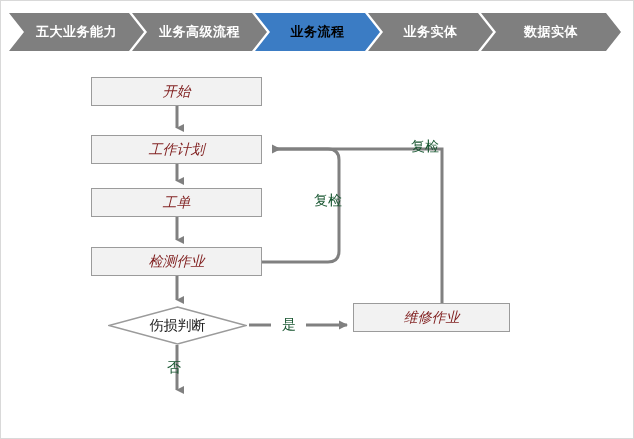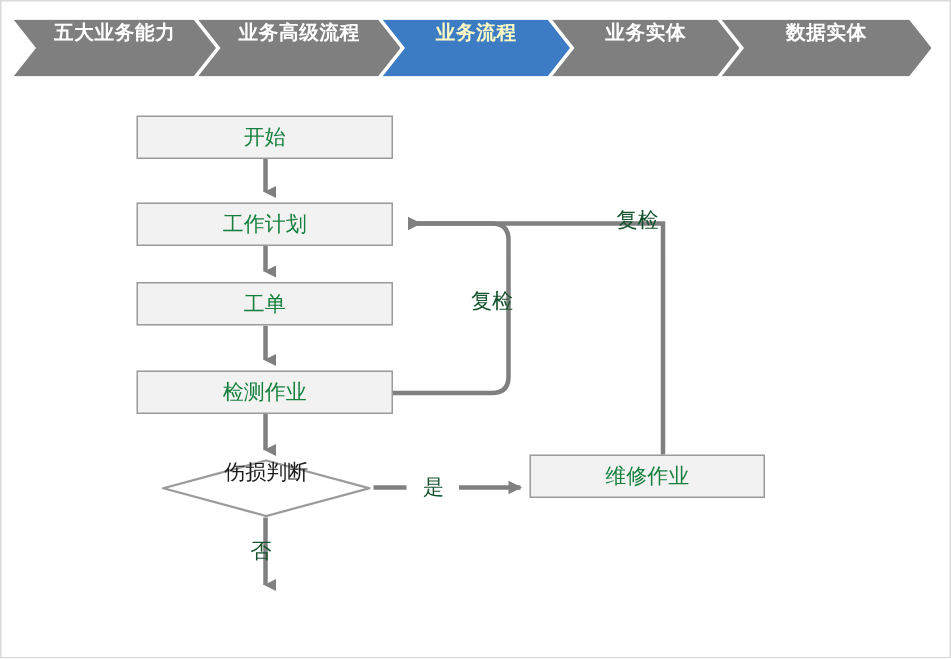"五大业务能力" .chev { align-items: flex-start -> center }
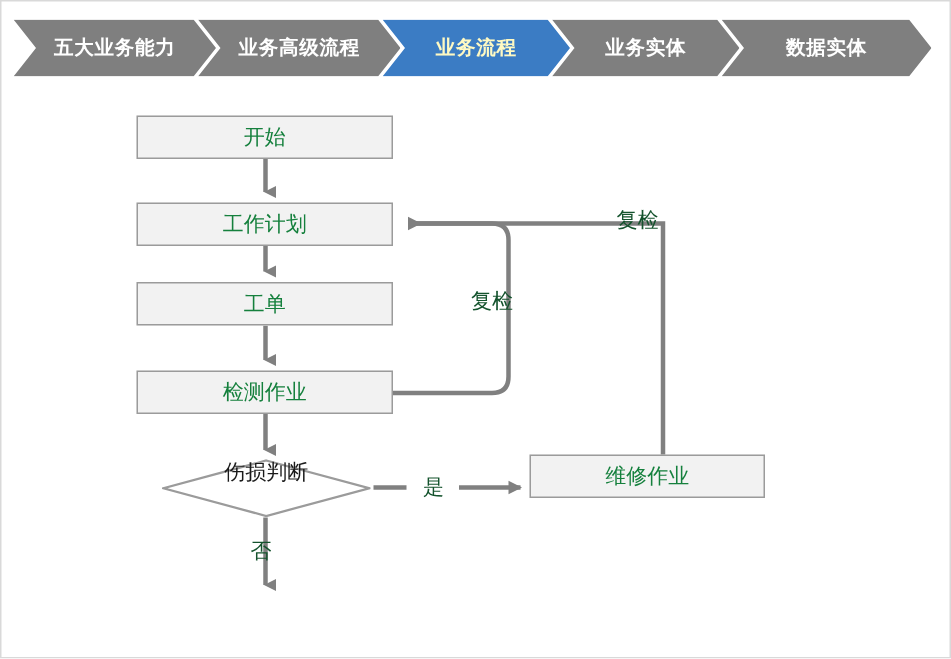"业务流程" div.chev { color: #fef9c3 -> #000000 }
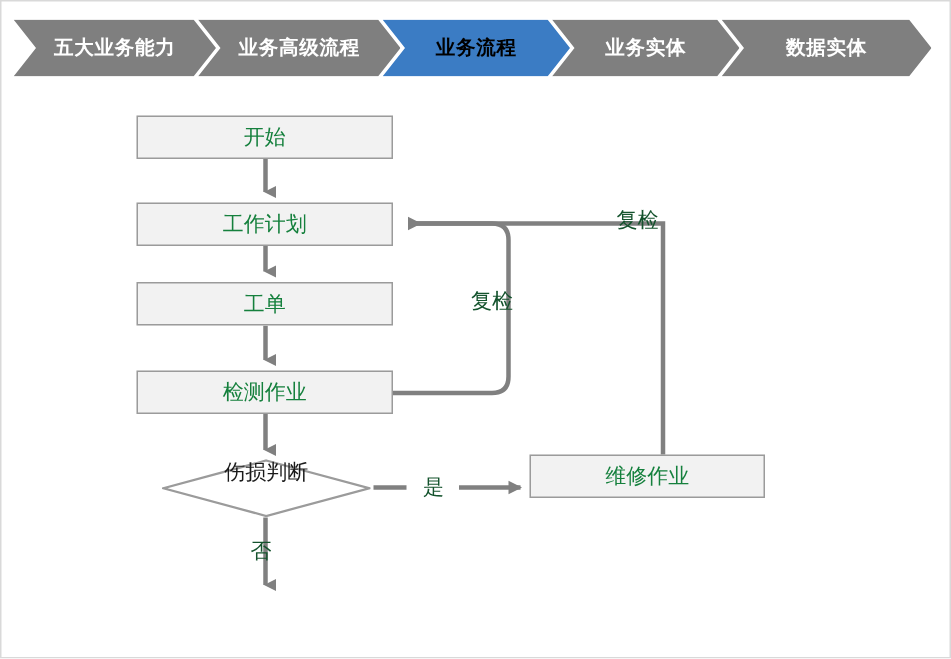"开始" .node { color: #15803d -> #7f1d1d; font-style: none -> italic }
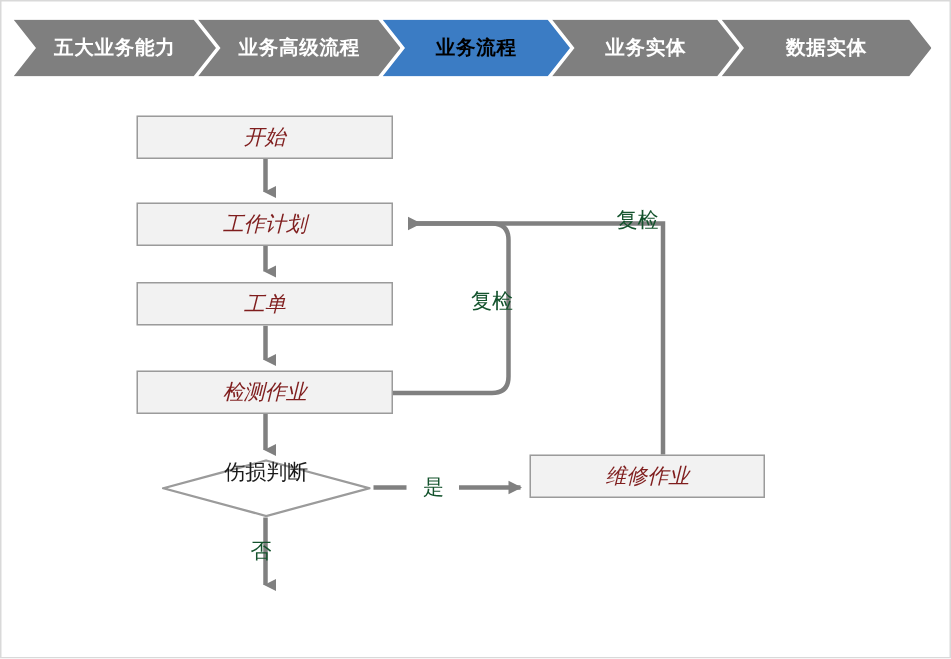"伤损判断" .diamond-wrap { align-items: none -> center }
